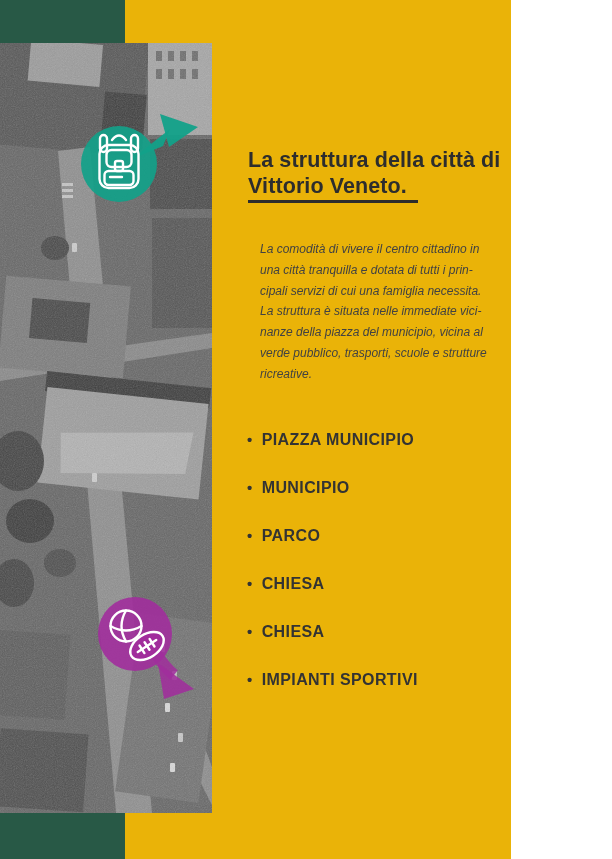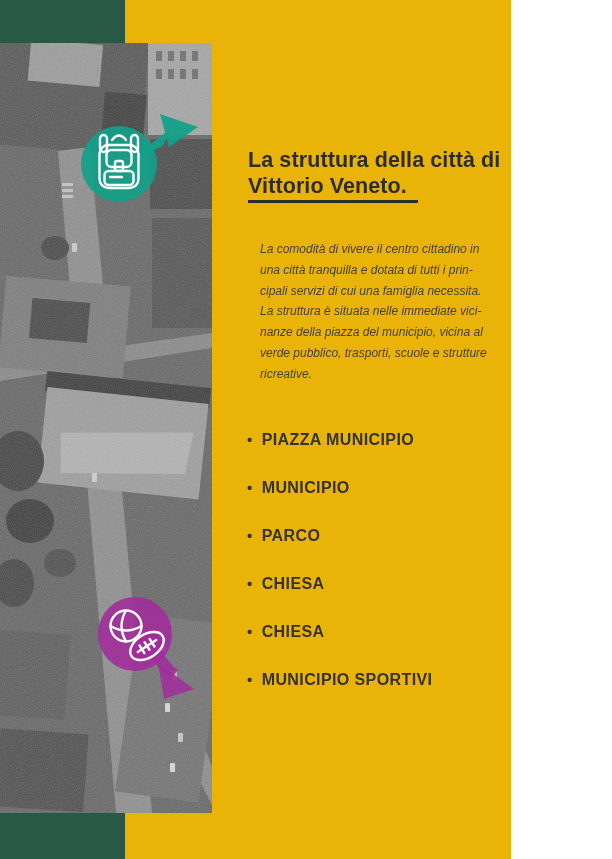"MUNICIPIO SPORTIVI" span { text: MUNICIPIO -> IMPIANTI }
